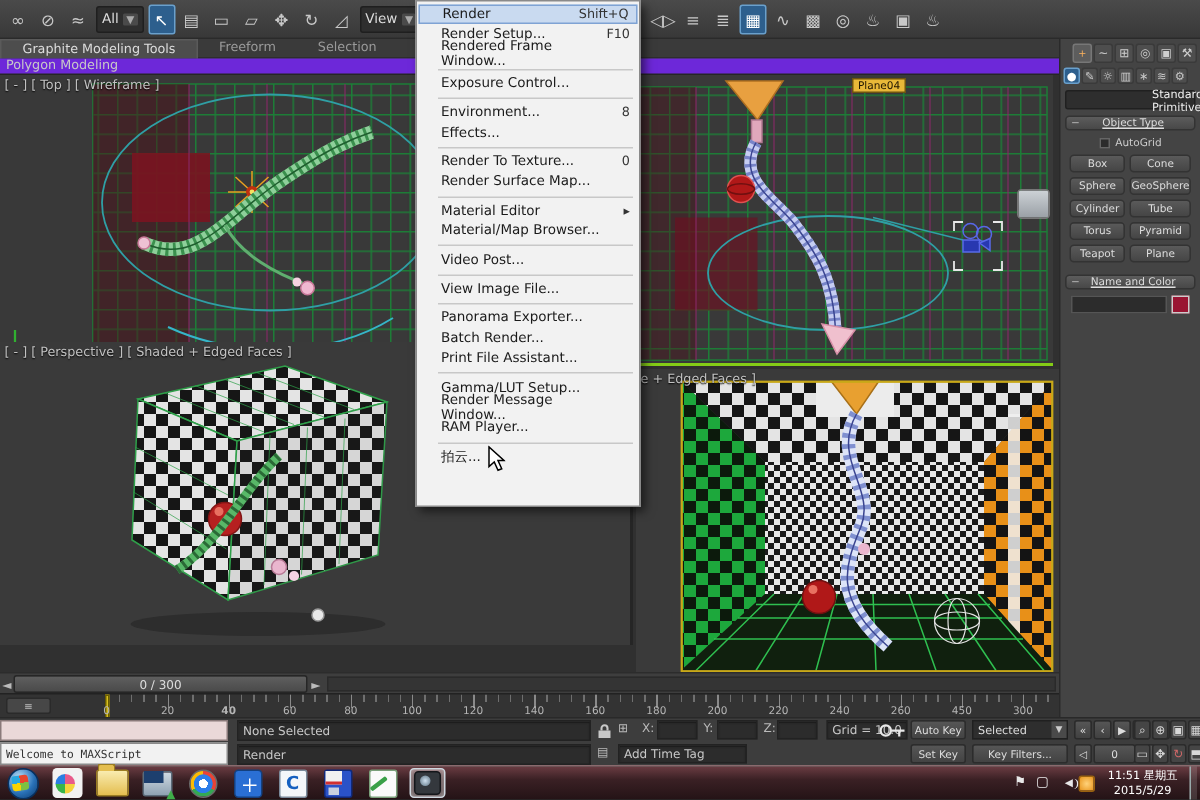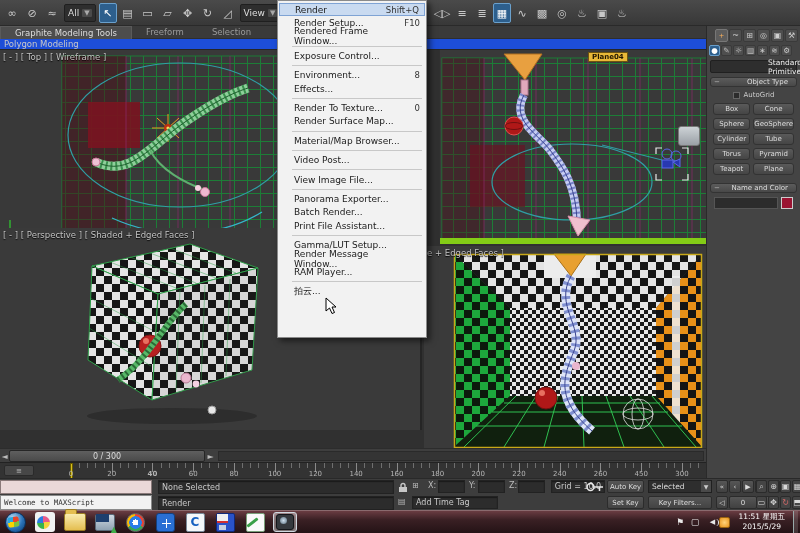"Polygon Modeling" .ribbon-panel { background: #1d4ed8 -> #6d28d9 }
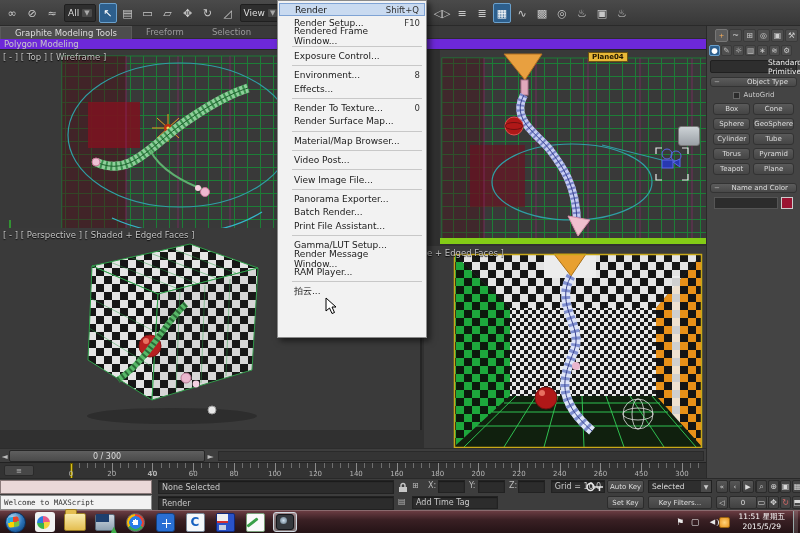"Plane04" .vp-tr { border-bottom: 6px solid #84cc16 -> 2px solid #84cc16; font-weight: bold -> none; left: 440px -> 420px }
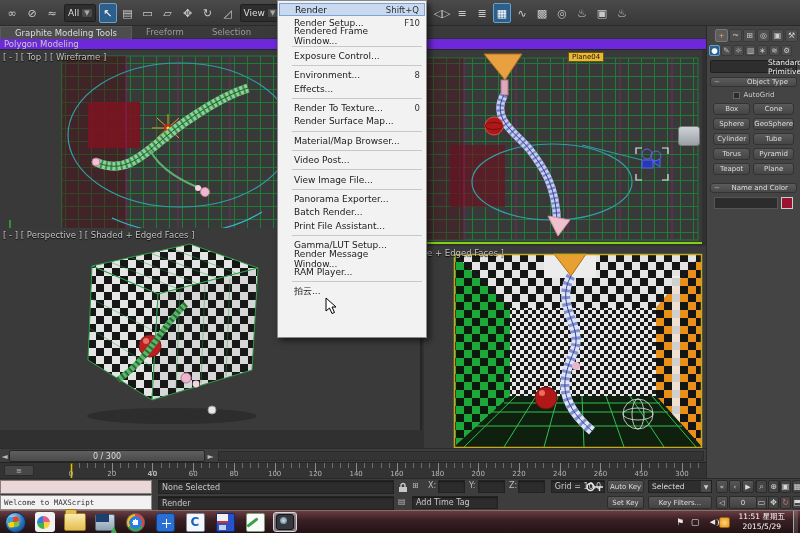"Object Type" .ro-head .ttl { text-align: right -> center; text-decoration: none -> underline }
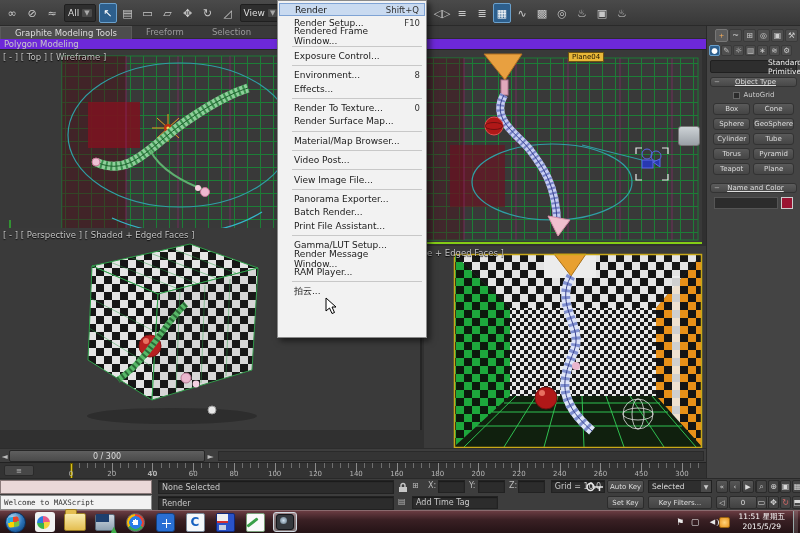"Material Editor" div.m-item { html: none -> <div> <span>Material Editor</span> <span>▸</span> </div> }
